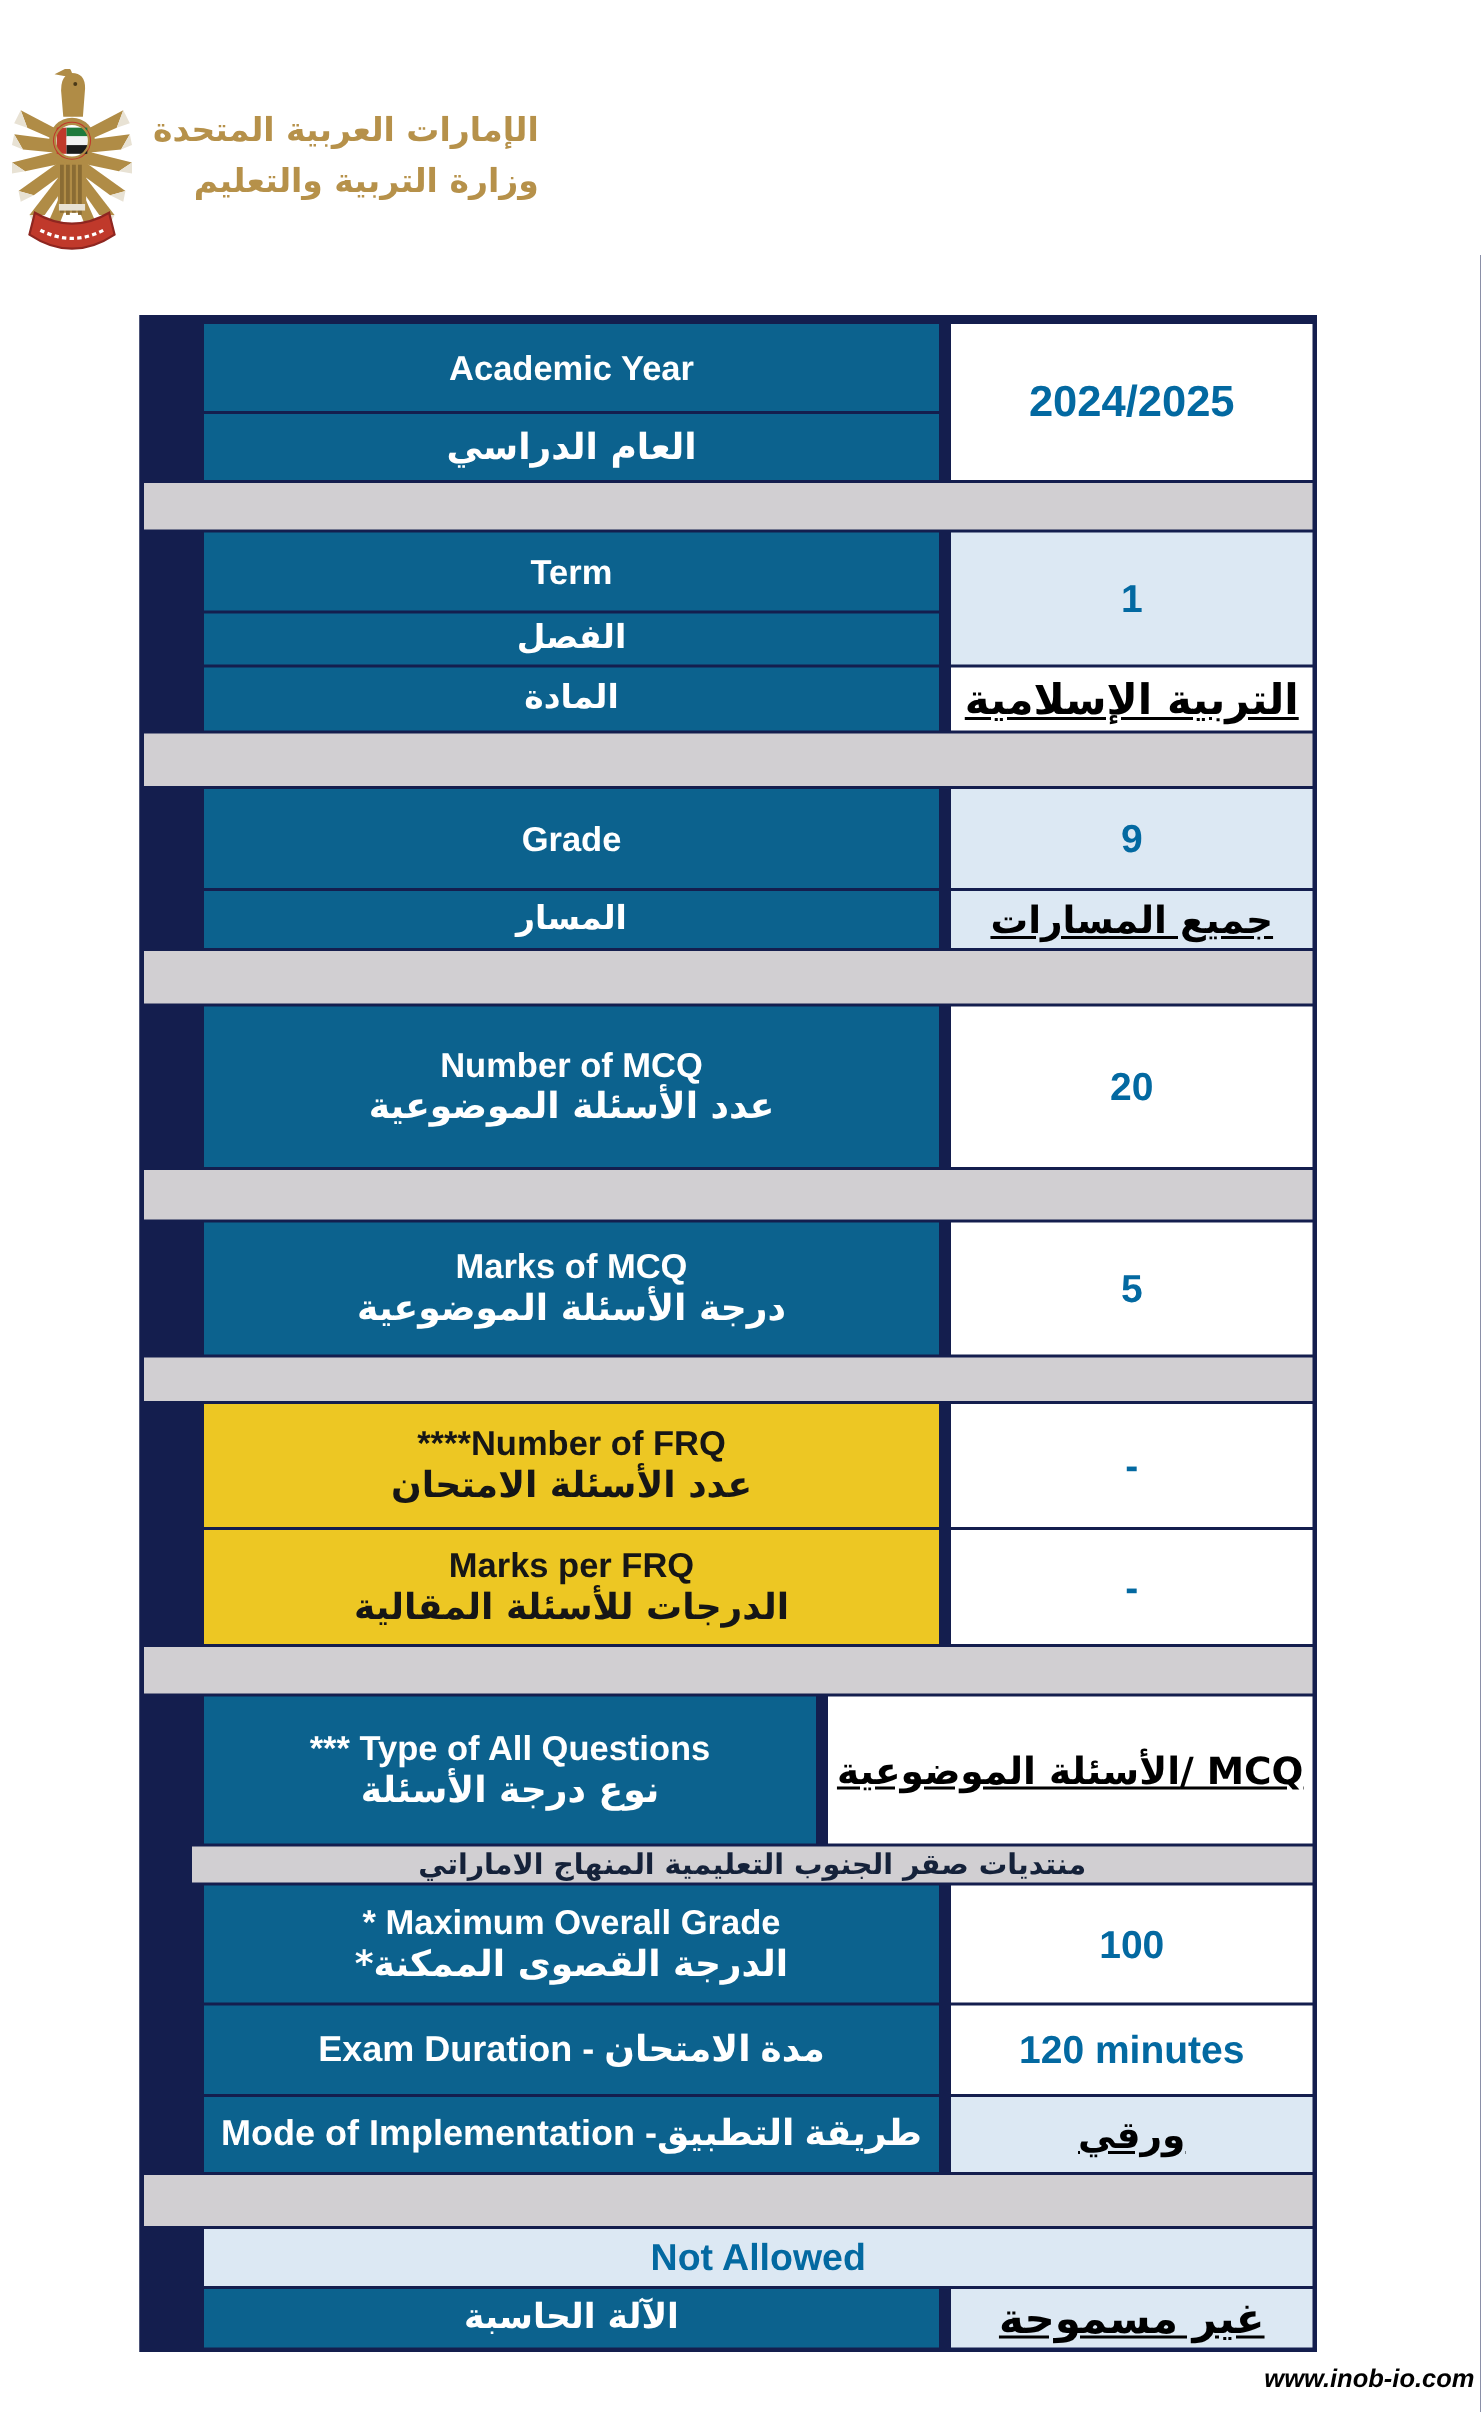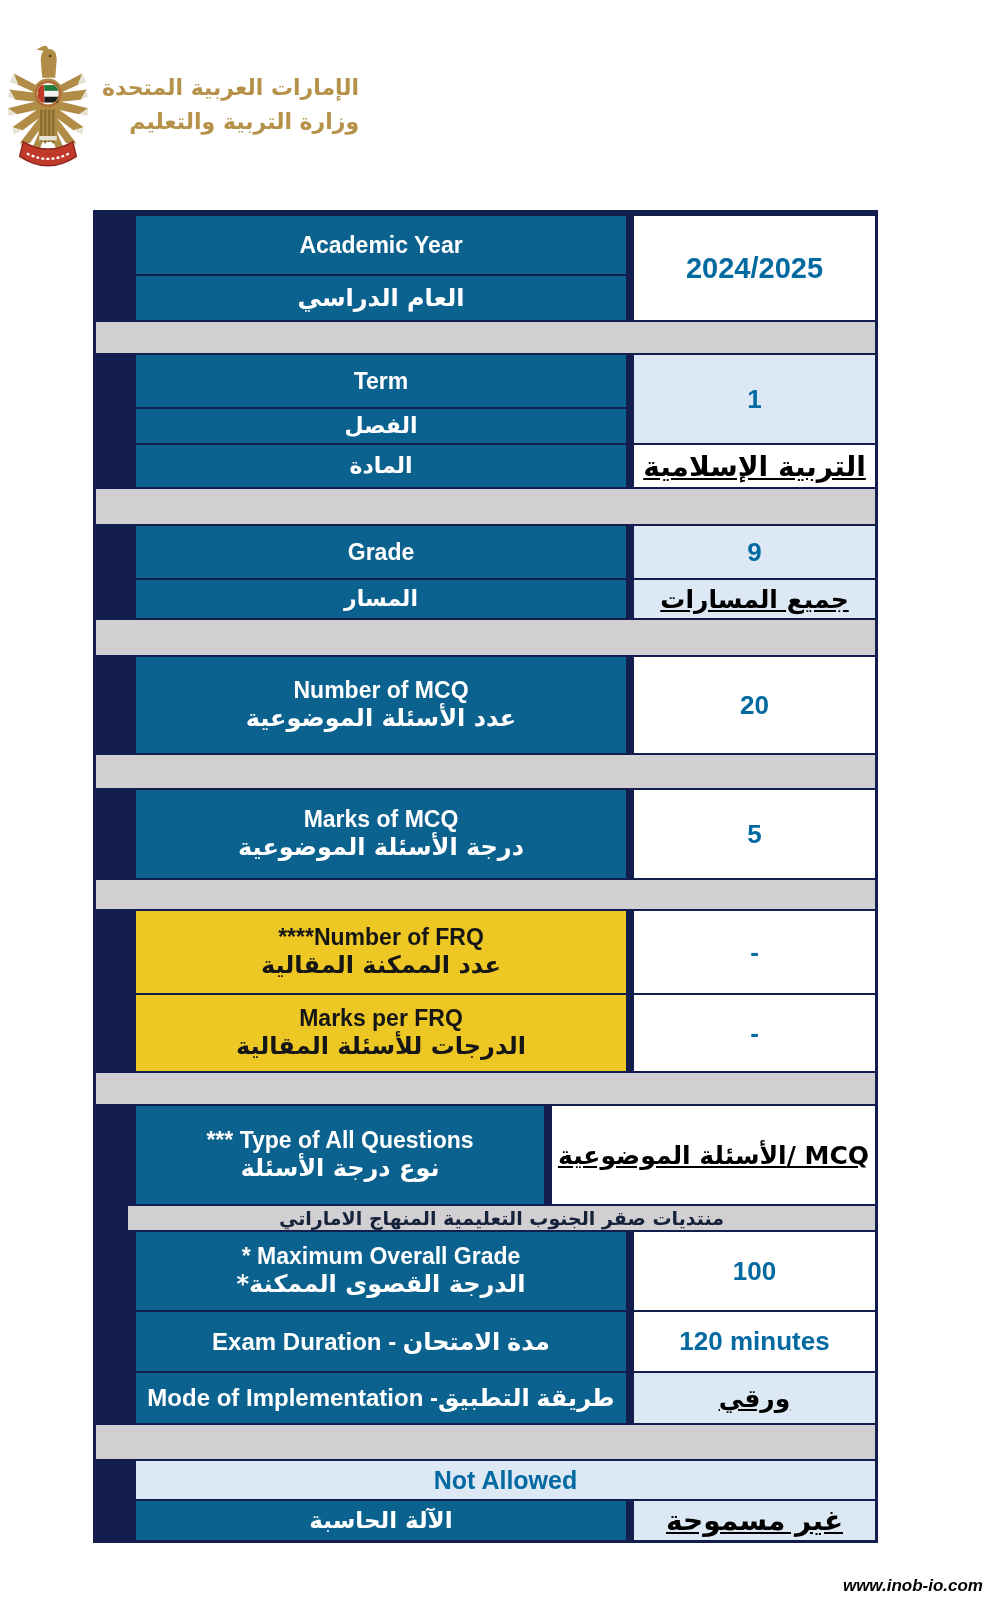"Grade" div.row { height: 52px -> 66px }
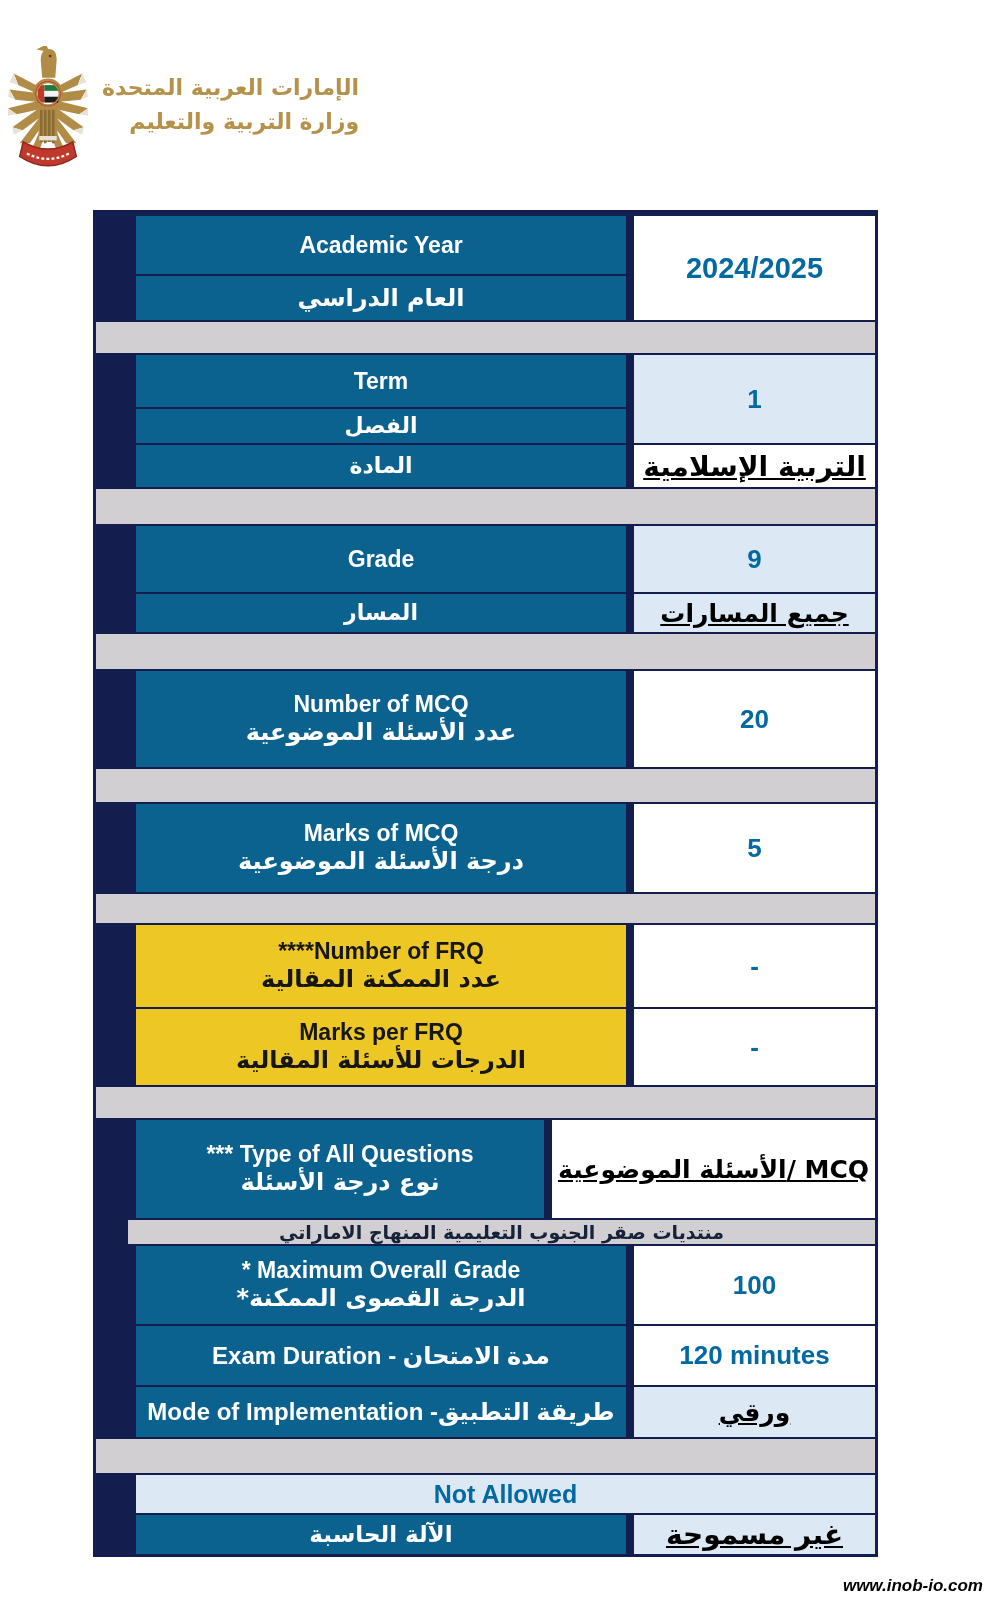"Number of MCQ" div.row { height: 96px -> 107px }
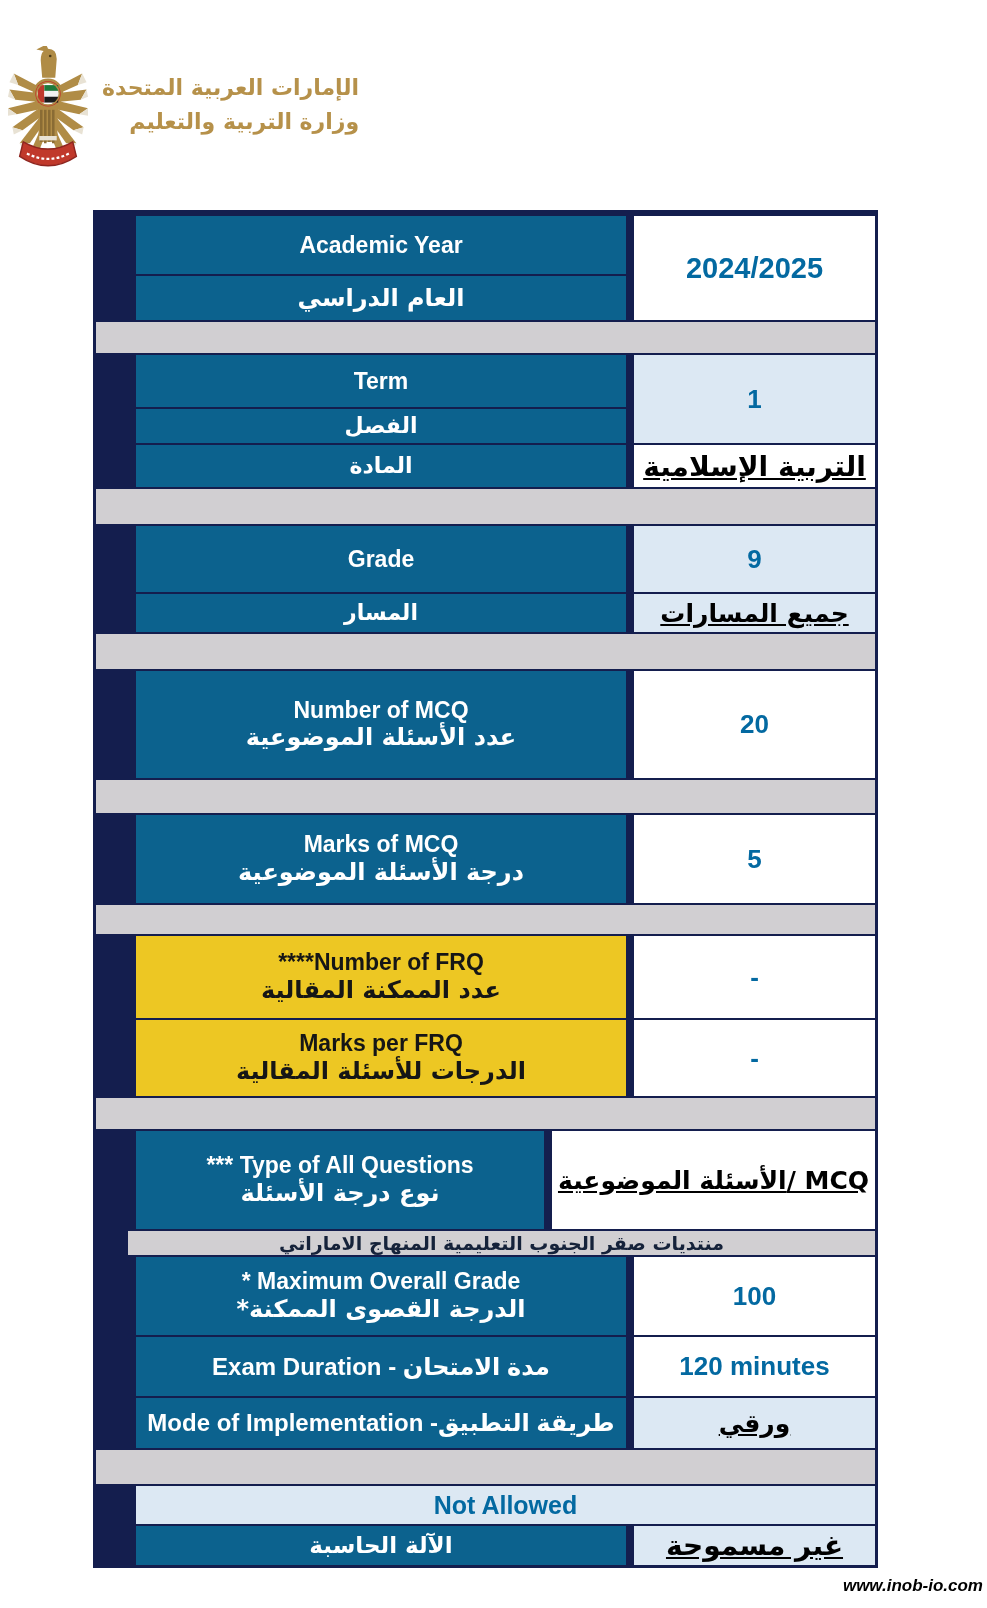"عدد الممكنة المقالية" span.arl { text: الممكنة المقالية -> الأسئلة الامتحان }
